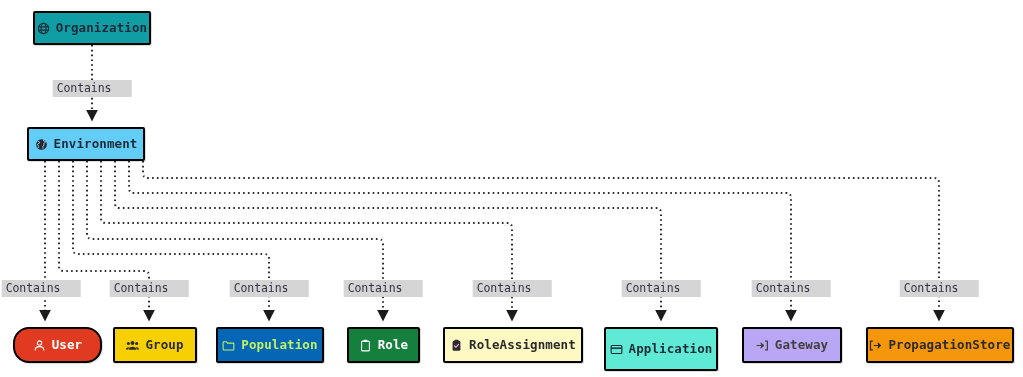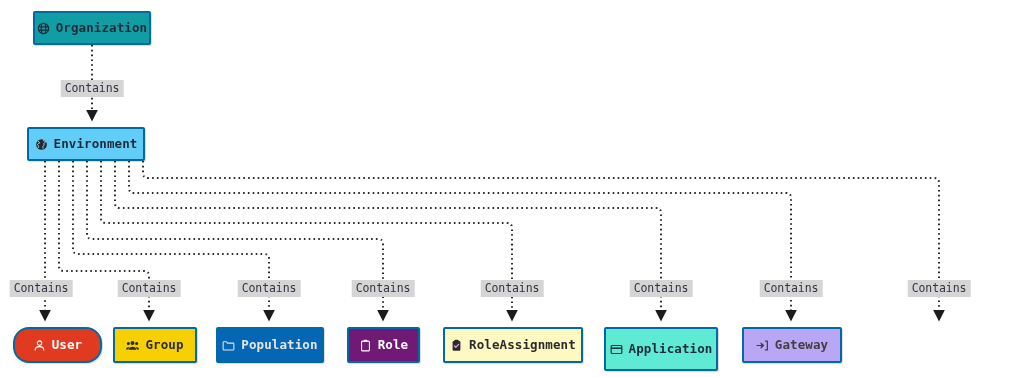"Organization" .node { border: 2px solid #0369a1 -> 2px solid #000000 }
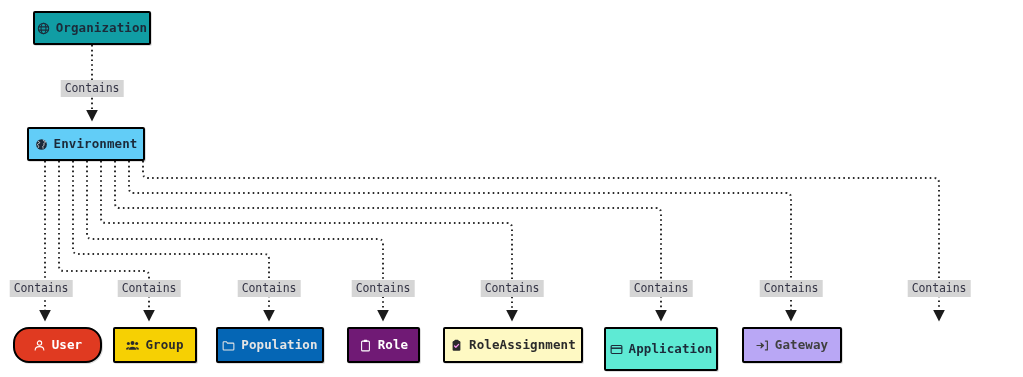"Contains" .edge-label { padding: 1px 4px 2px 4px -> 1px 20px 2px 4px }
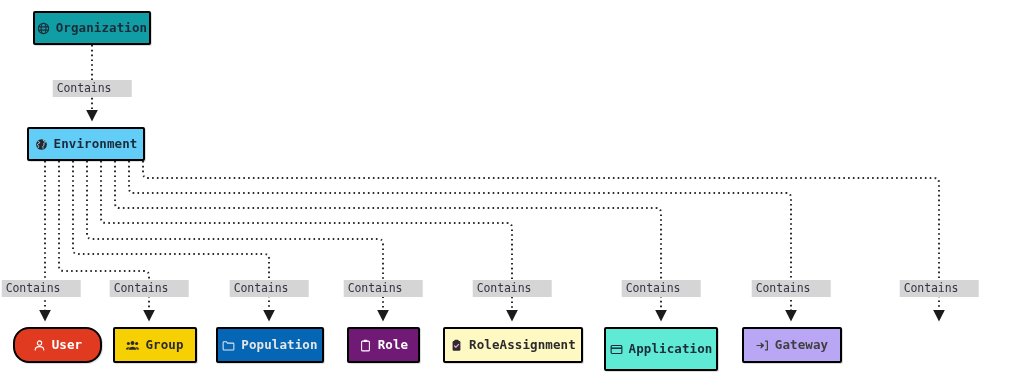"Population" div.node { color: #e5e5e5 -> #bef264 }
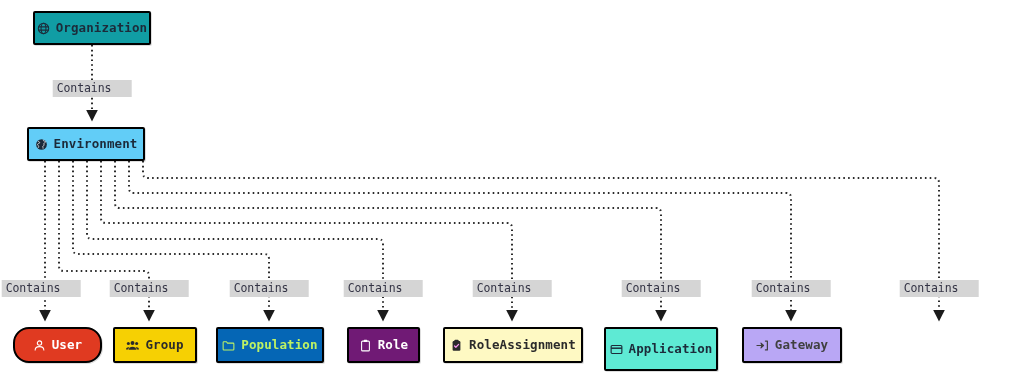"Role" div.node { background: #701a75 -> #15803d }
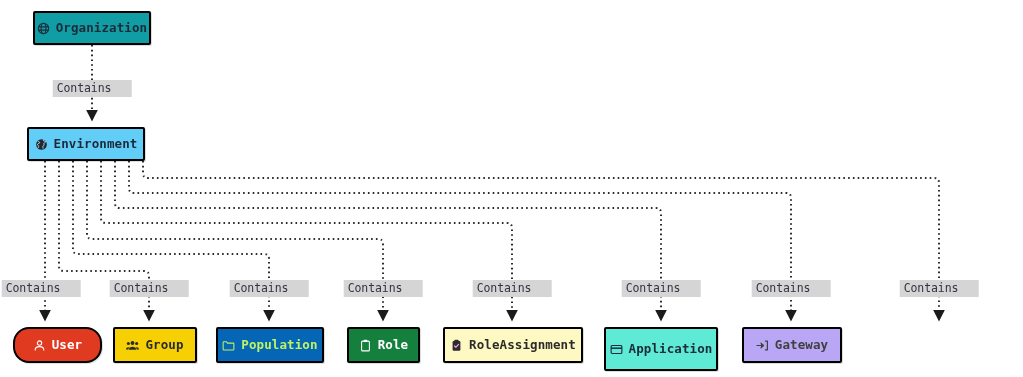"PropagationStore" div.node { html: none -> <div> <span> <svg> <path></path> <path></path> <path></path> </svg> </span> <span>PropagationStore</span> </div> }
